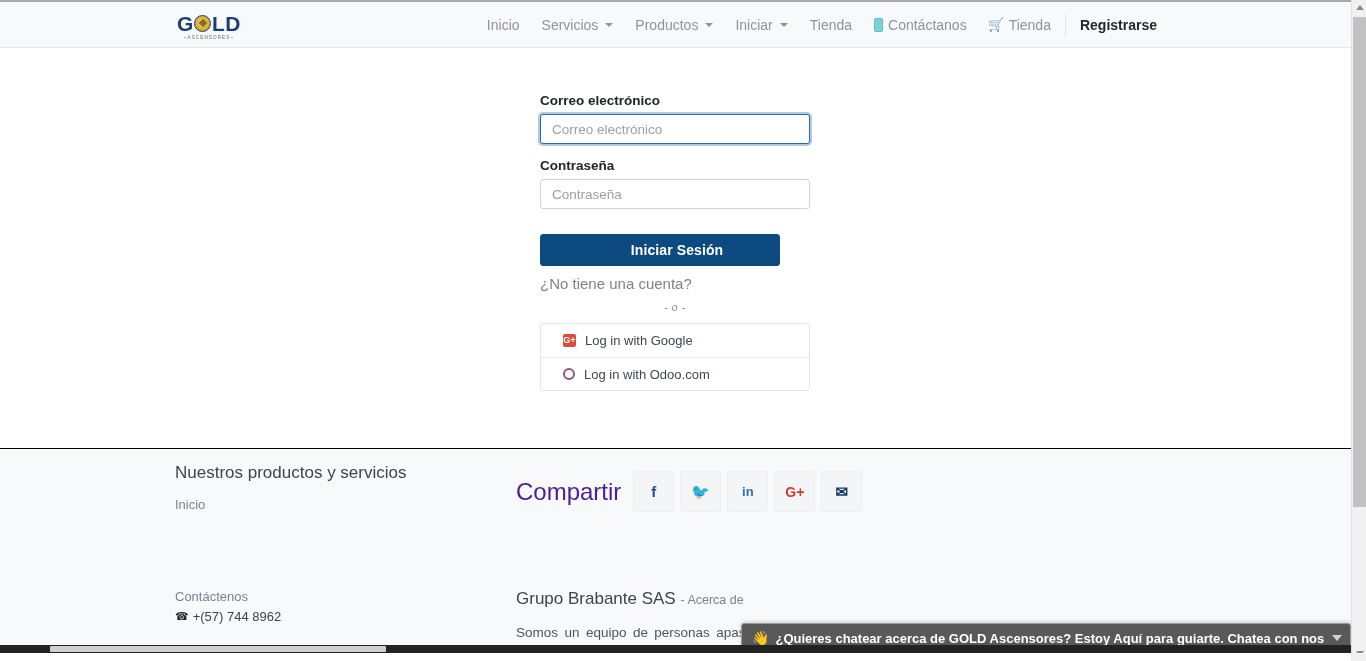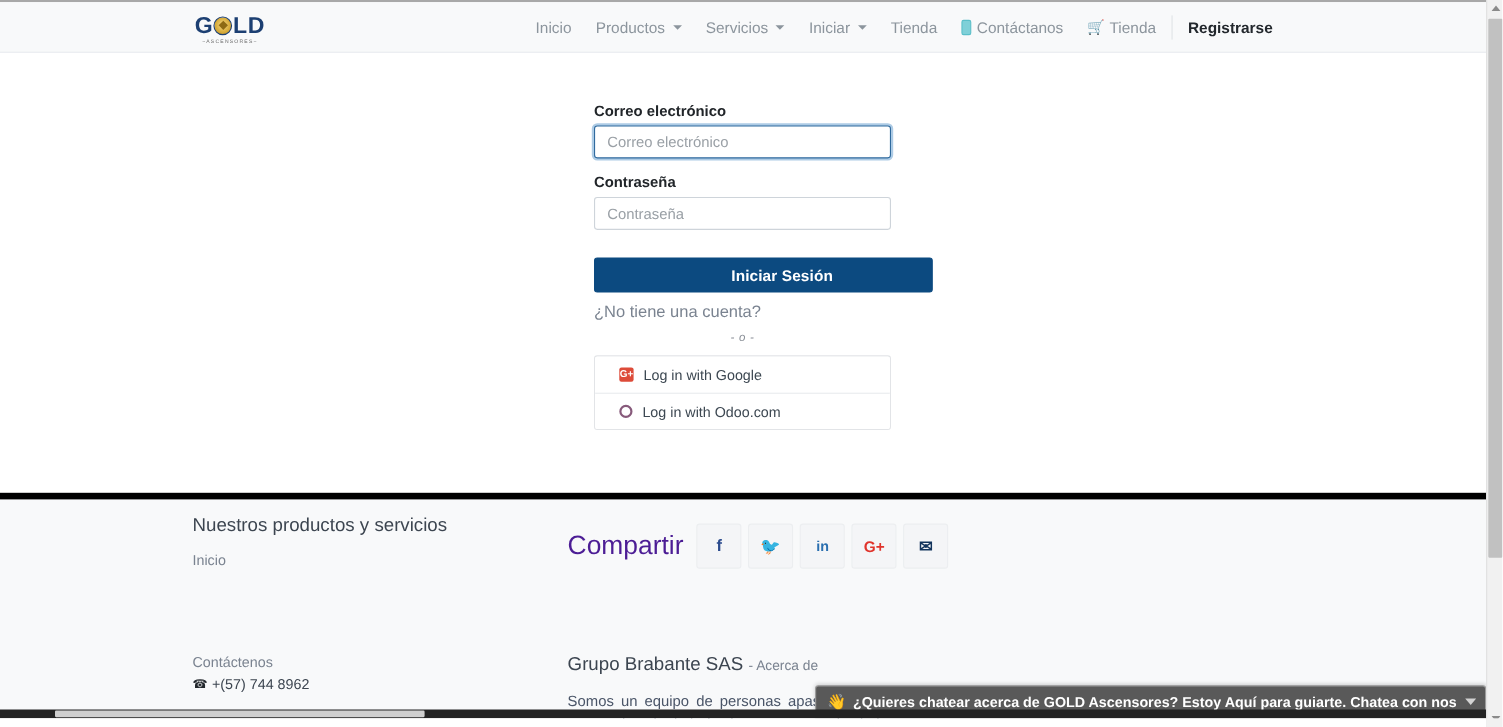"Productos" a { order: before "Servicios" -> after "Servicios" }
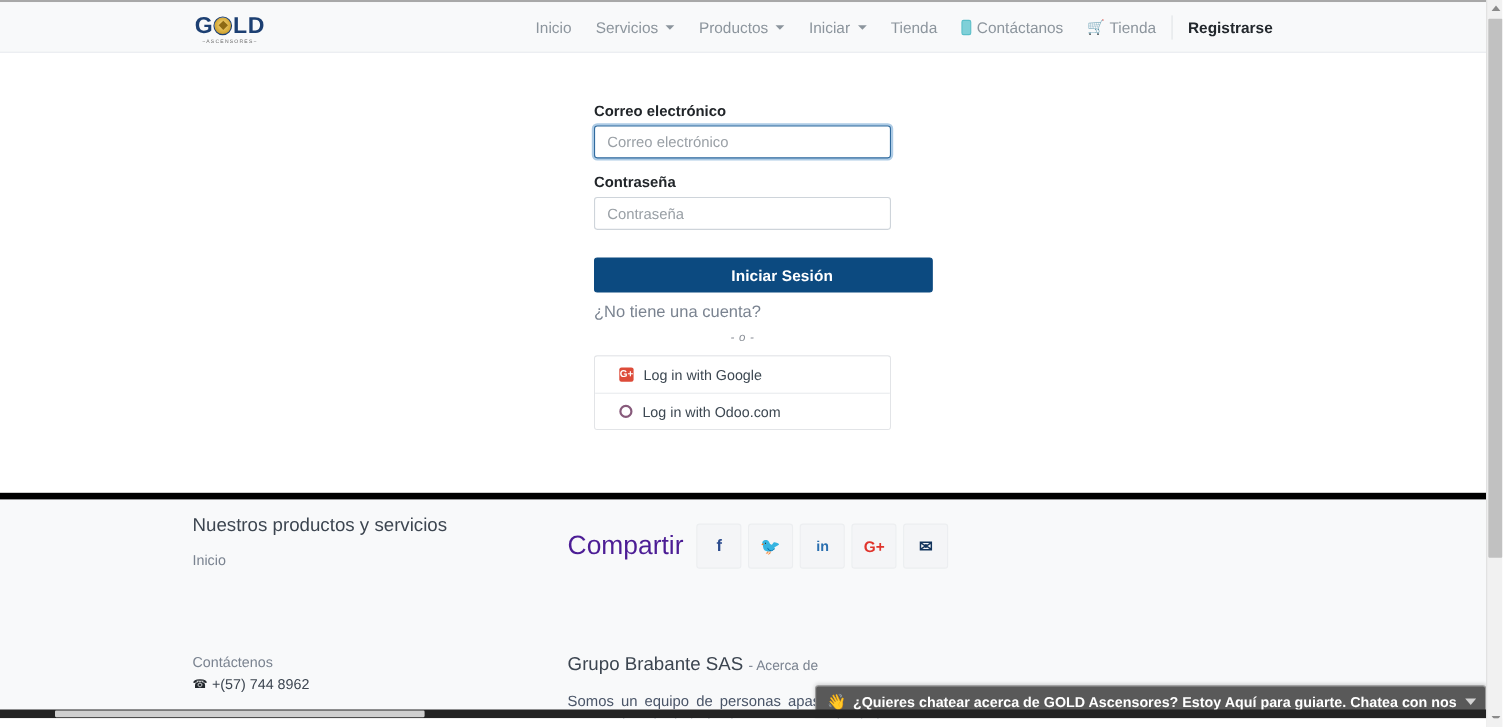"Iniciar Sesión" .btn-primary { width: 308px -> 240px }
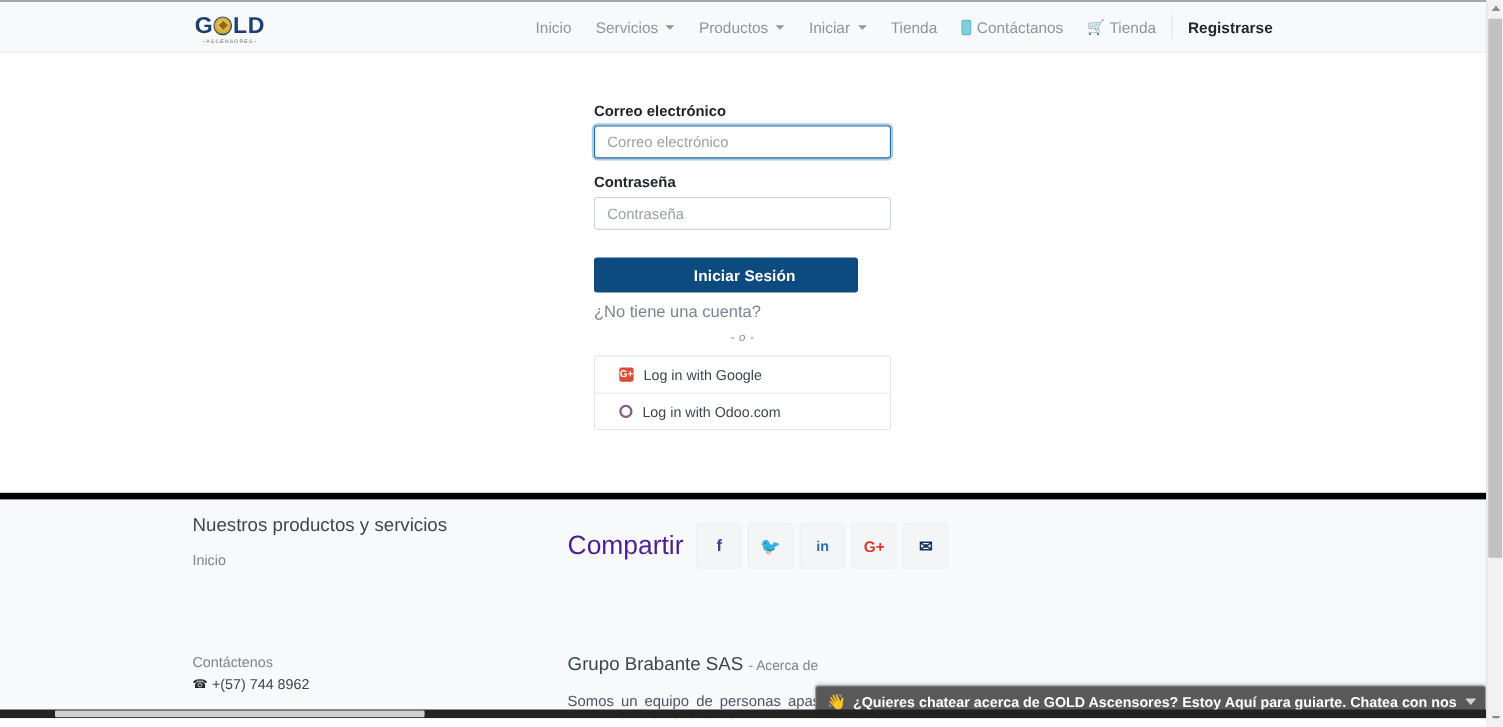"Nuestros productos y servicios" .footer { border-top: 6px solid #000000 -> 1px solid #000000 }
